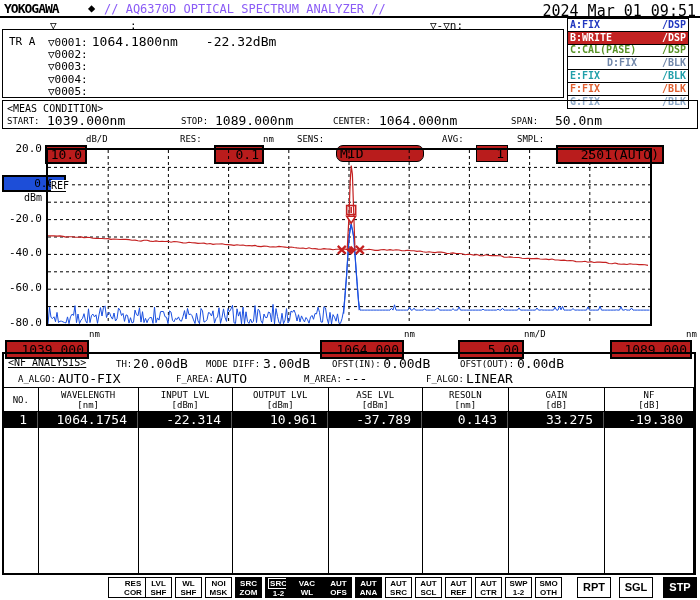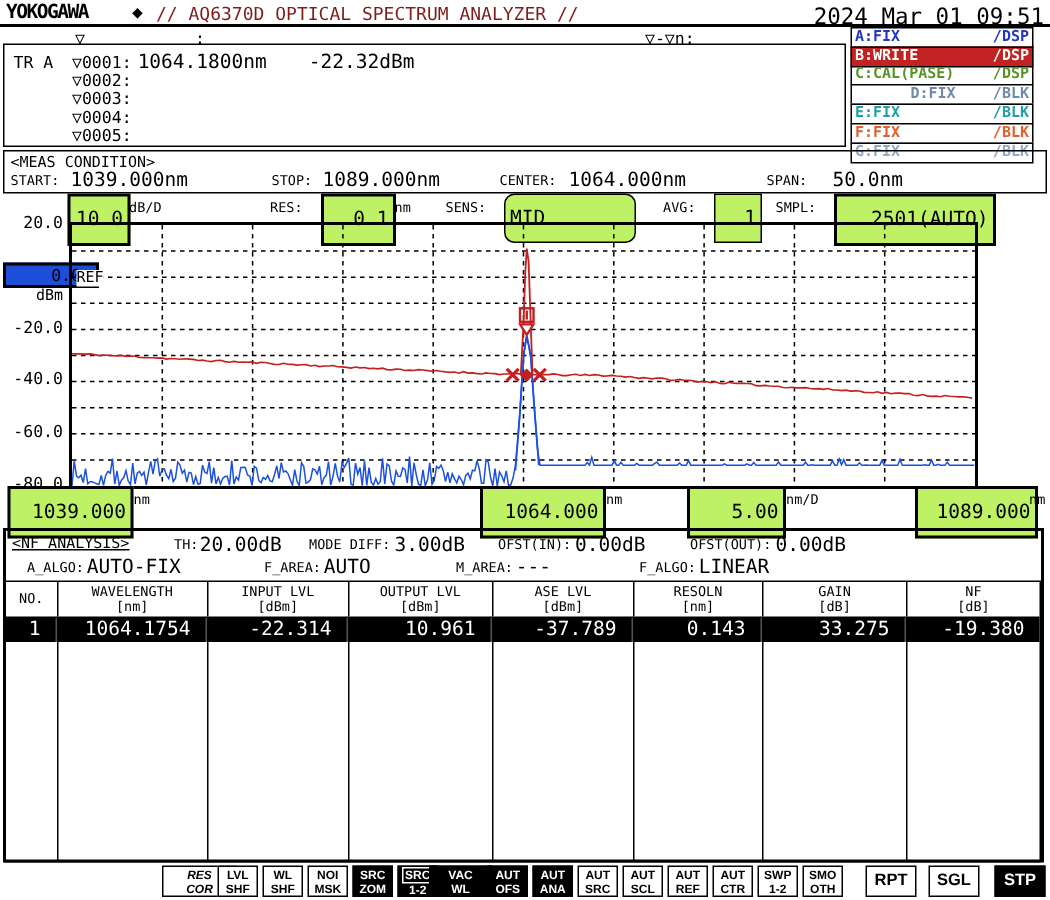"// AQ6370D OPTICAL SPECTRUM ANALYZER" .htitle { color: #7f1d1d -> #8b5cf6 }
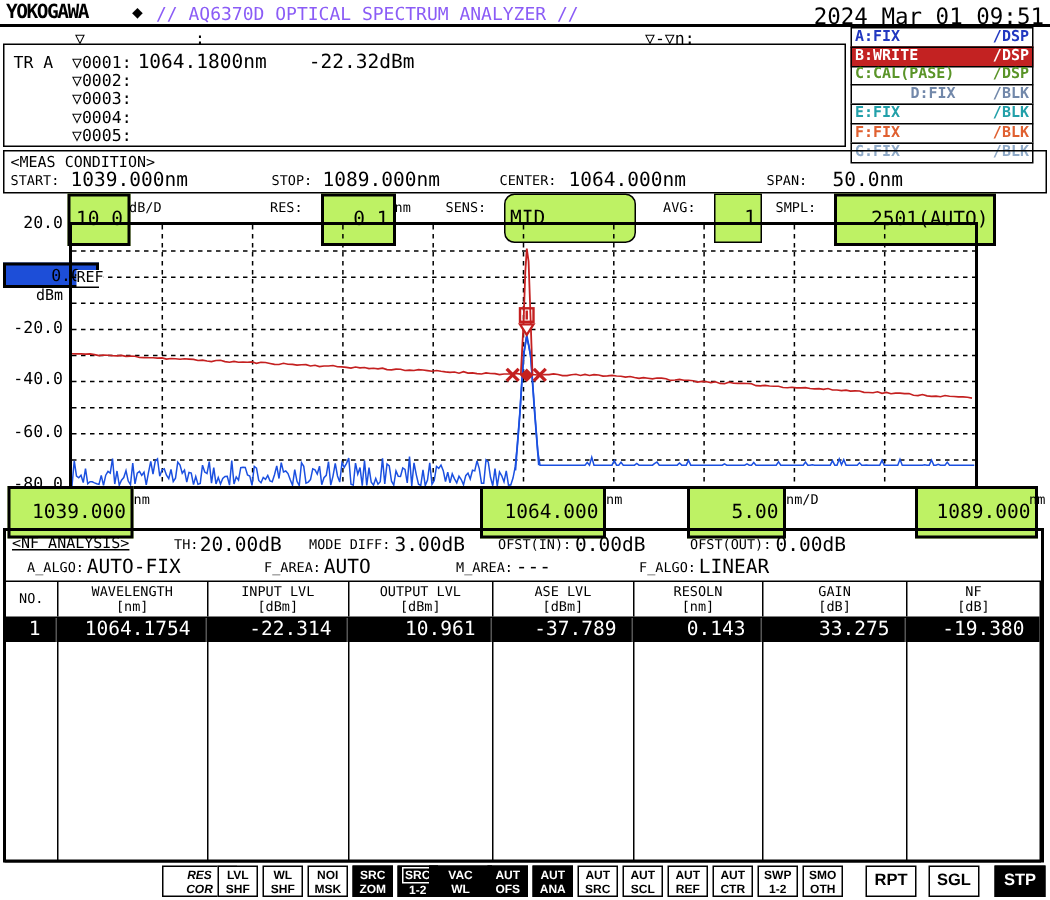"10.0" .vbox { background: #bef264 -> #b91c1c; margin-top: none -> 16px; padding: 8px 3px -> 0 3px }
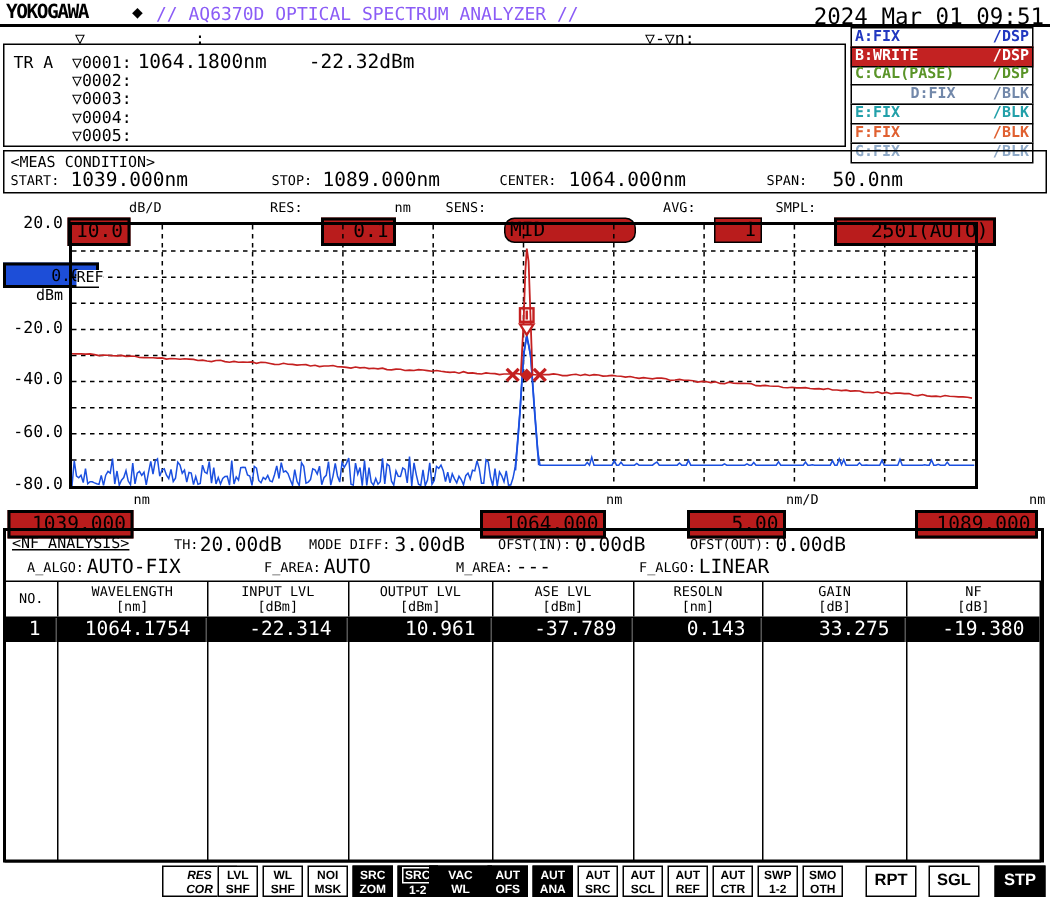"RES" button.sk { font-style: italic -> none }
